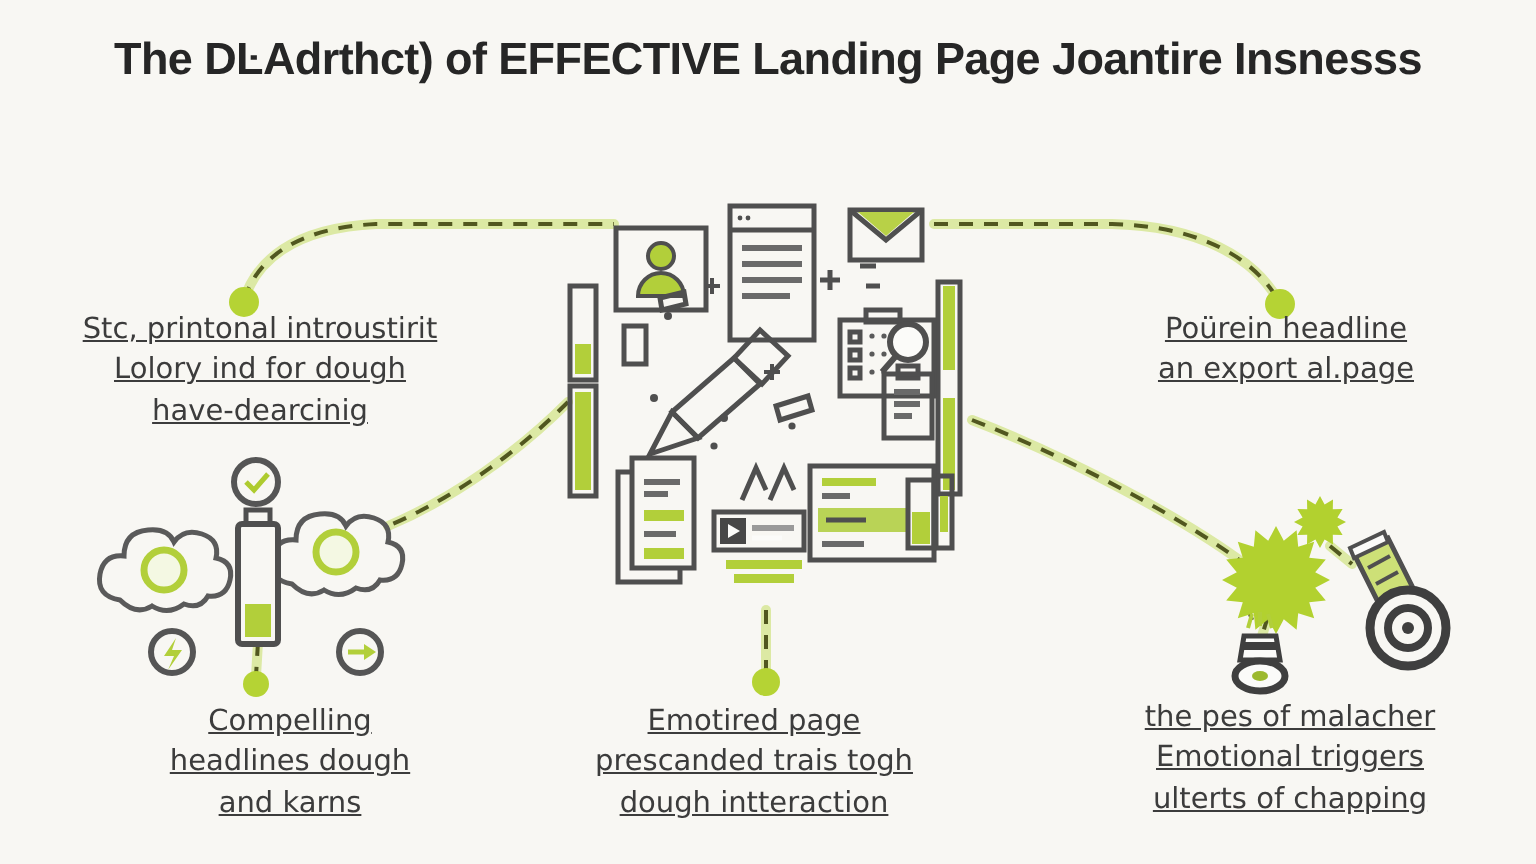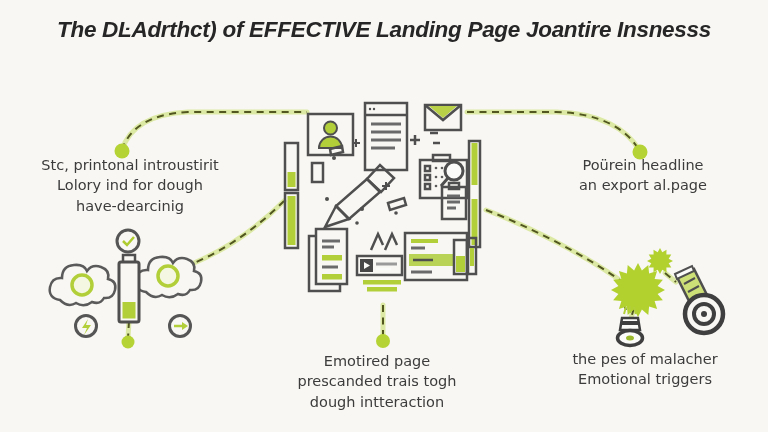"The DĿAdrthct) of EFFECTIVE Landing" .title { font-style: italic -> none }
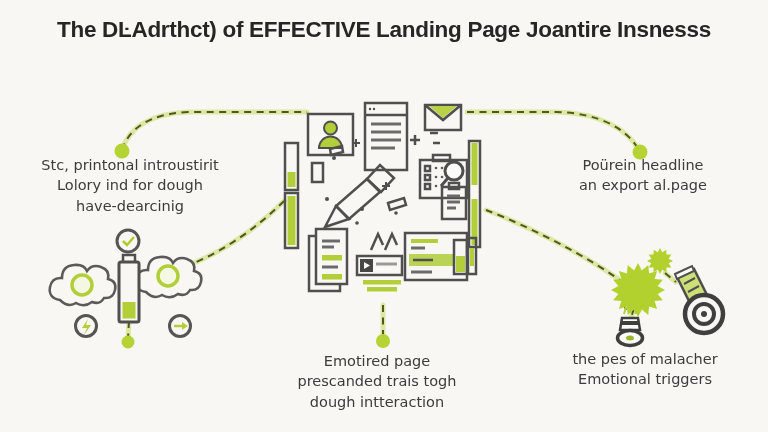"Stc, printonal introustirit" .note div { text-decoration: none -> underline }
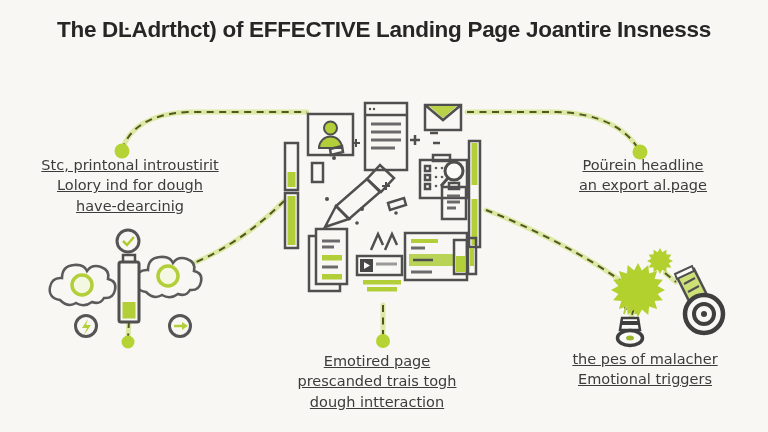"Compelling" div.note { html: none -> <div> <div>Compelling</div> <div>headlines dough</div> <div>and karns</div> </div> }
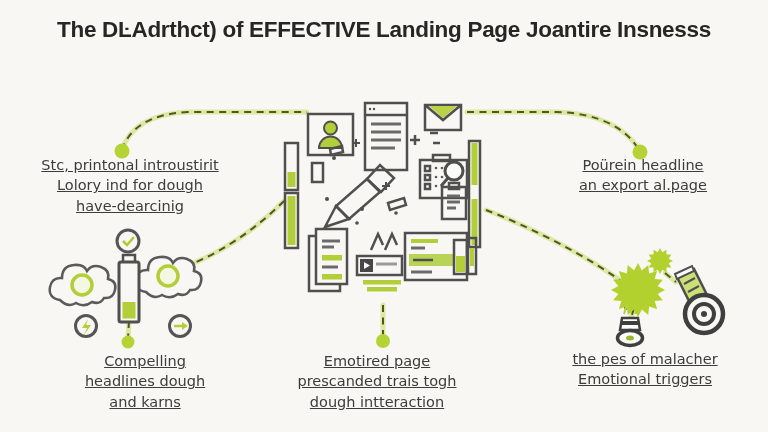"ulterts of chapping" div { html: none -> <div>ulterts of chapping</div> }
